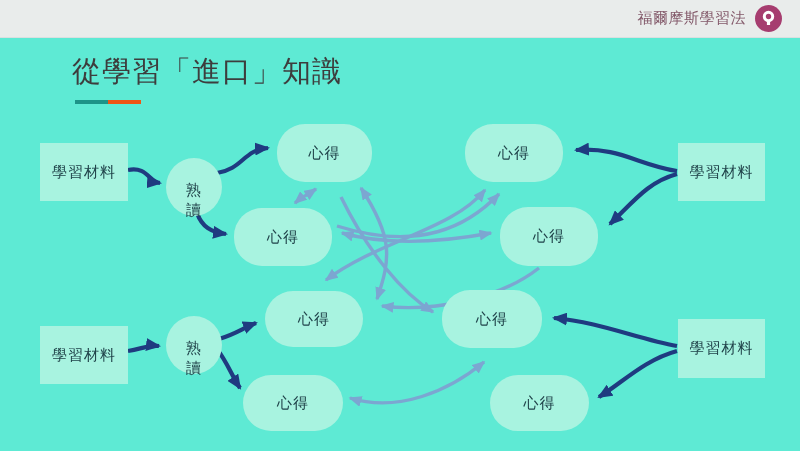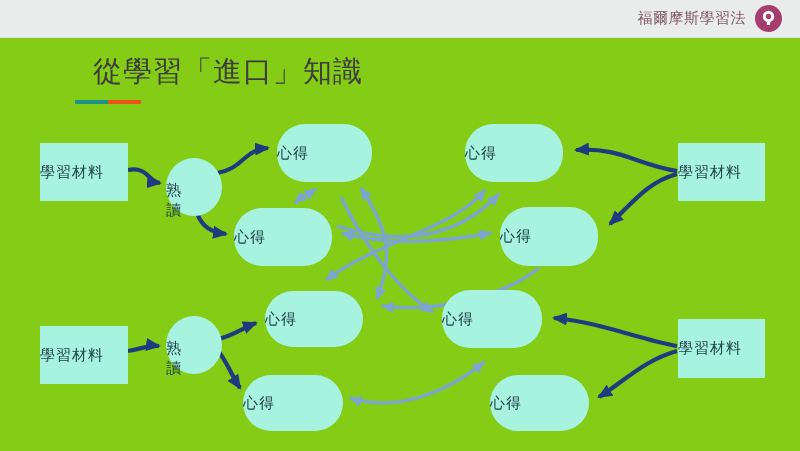"福爾摩斯學習法" #screen { background: #84cc16 -> #5eead4 }
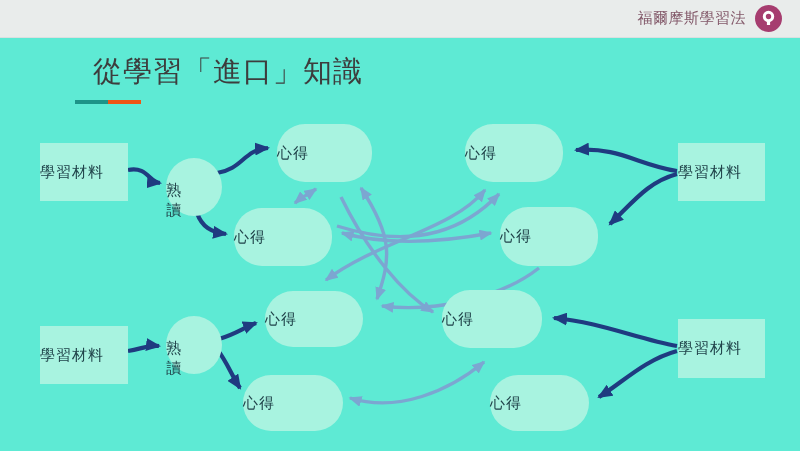"從學習「進口」知識" .slide-title { margin-left: 21px -> none }
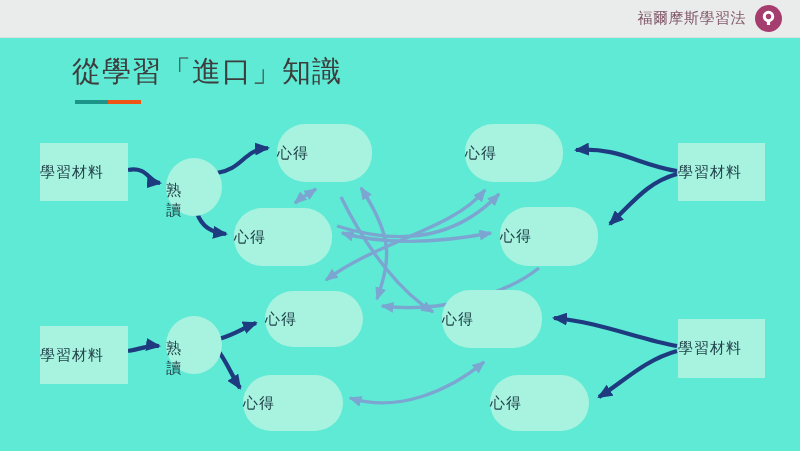"心得" .node { justify-content: flex-start -> center }
